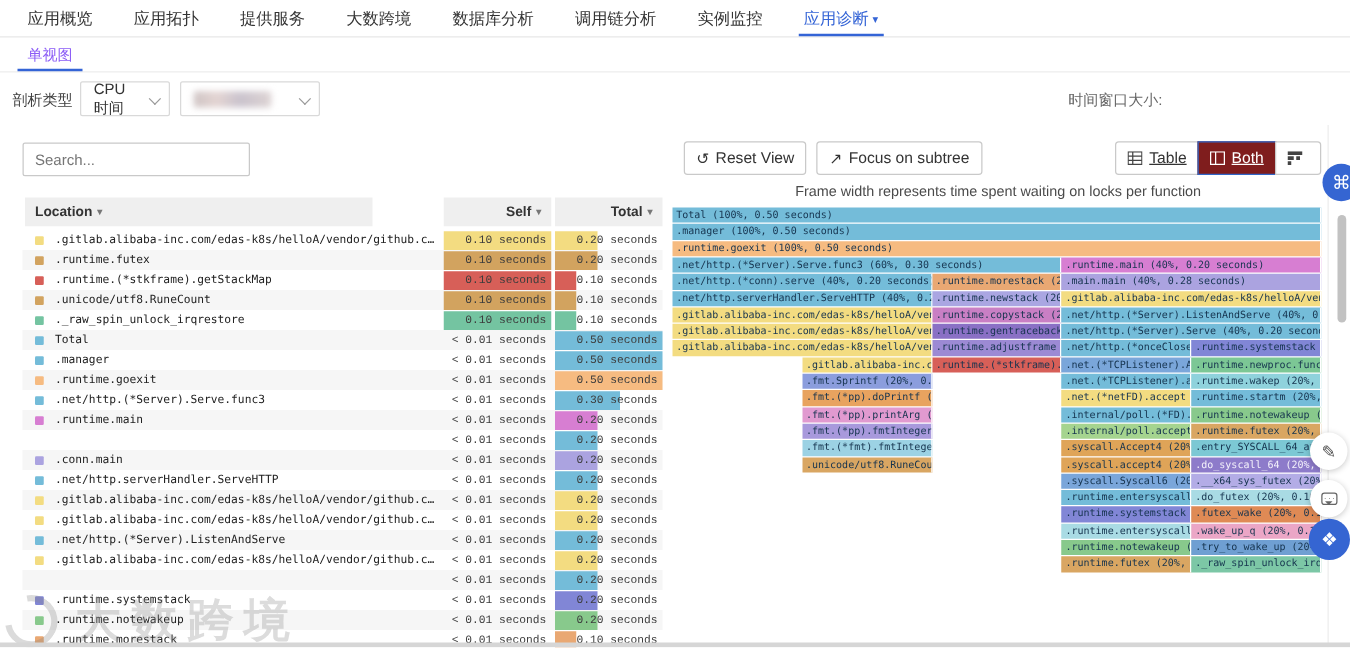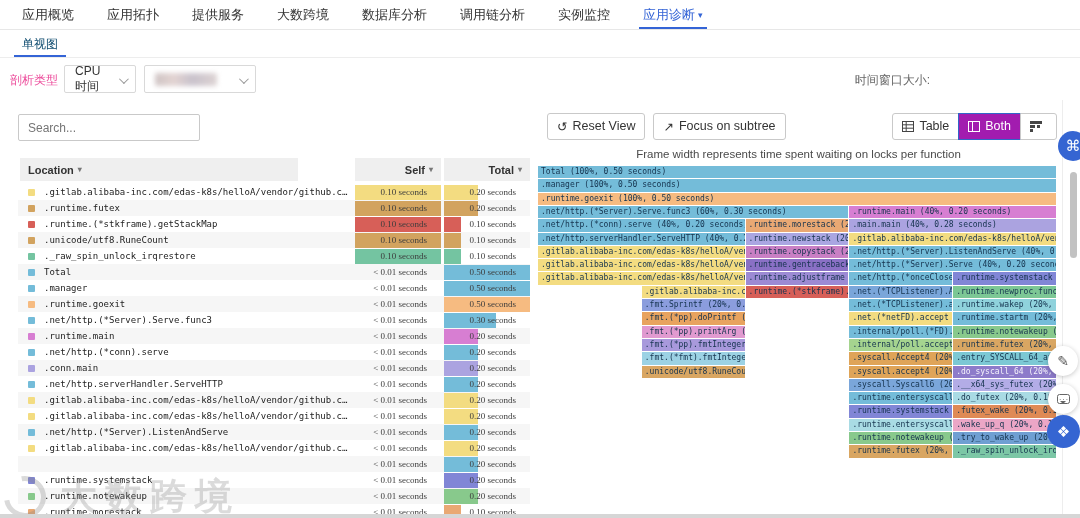"单视图" .subtab { color: #0c4a6e -> #8b5cf6 }
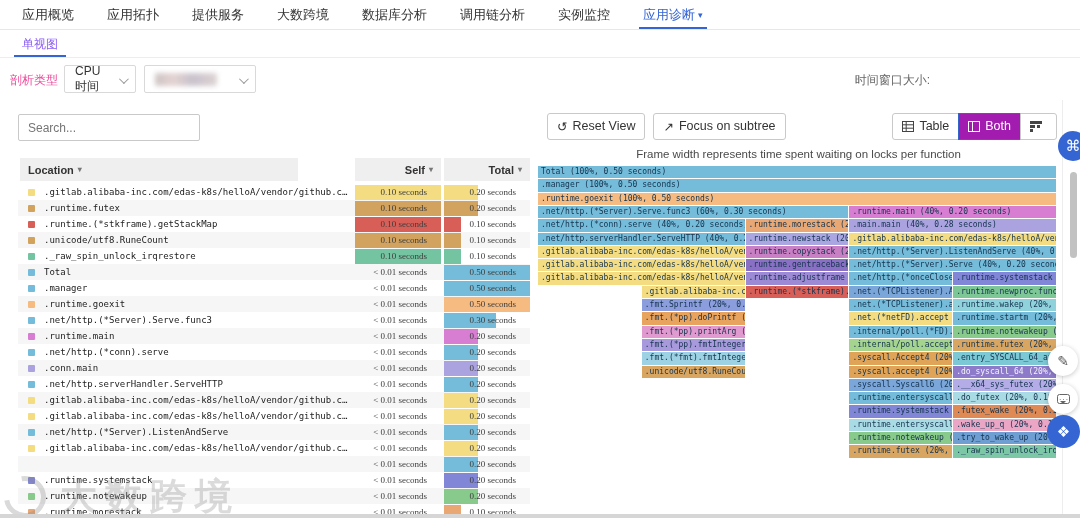"剖析类型" .fi-label { color: #ec4899 -> #404040 }
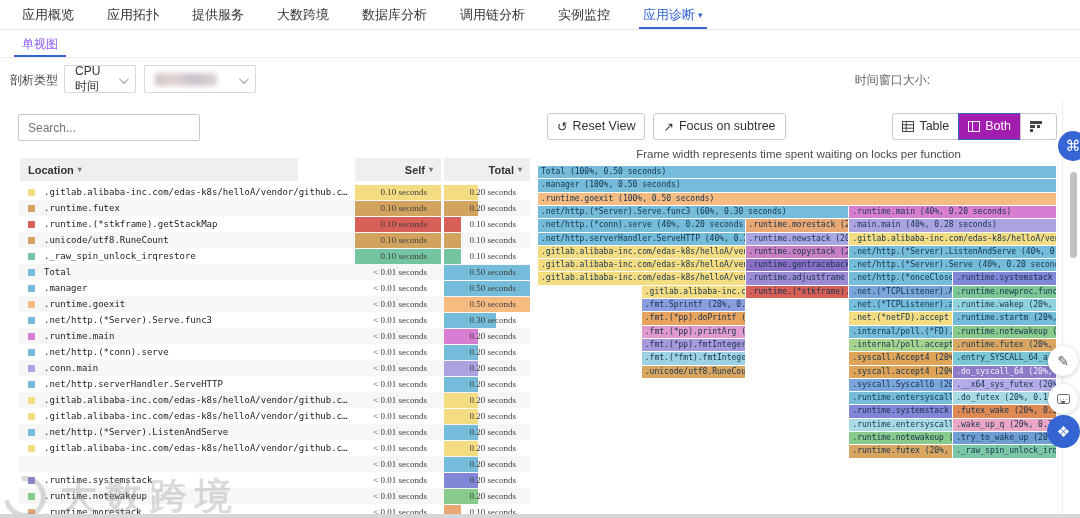"Table" .btn-group .btn { text-decoration: none -> underline }
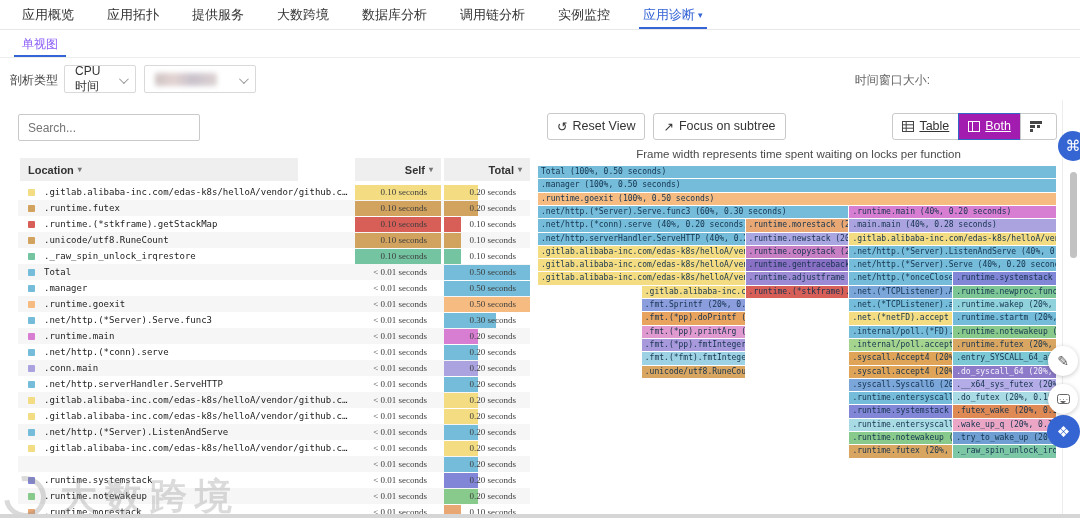"Both" .btn.primary { background: #a21caf -> #7f1d1d }
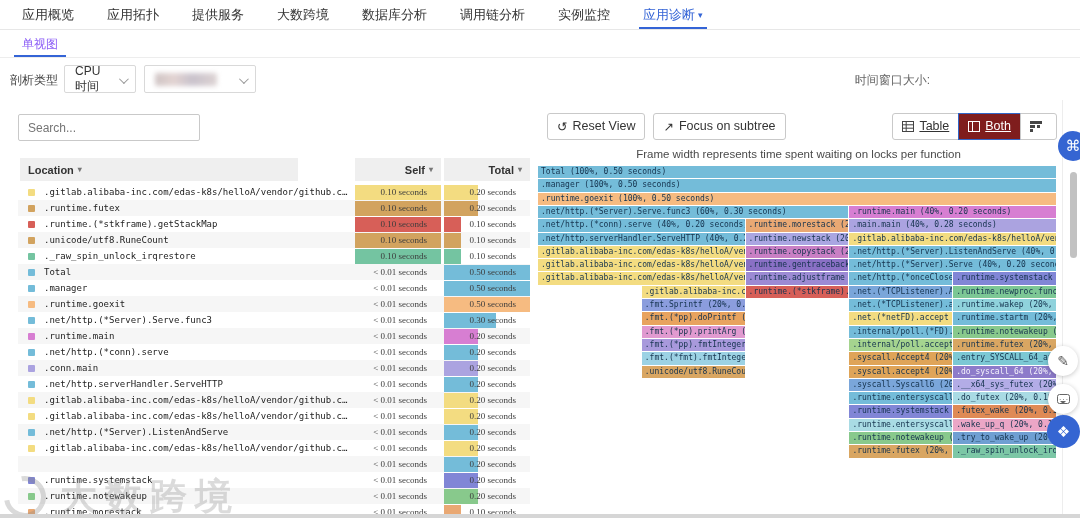"0.10 seconds" .num-text { font-family: Liberation Serif, serif -> Liberation Mono, monospace; right: 14px -> 4px }
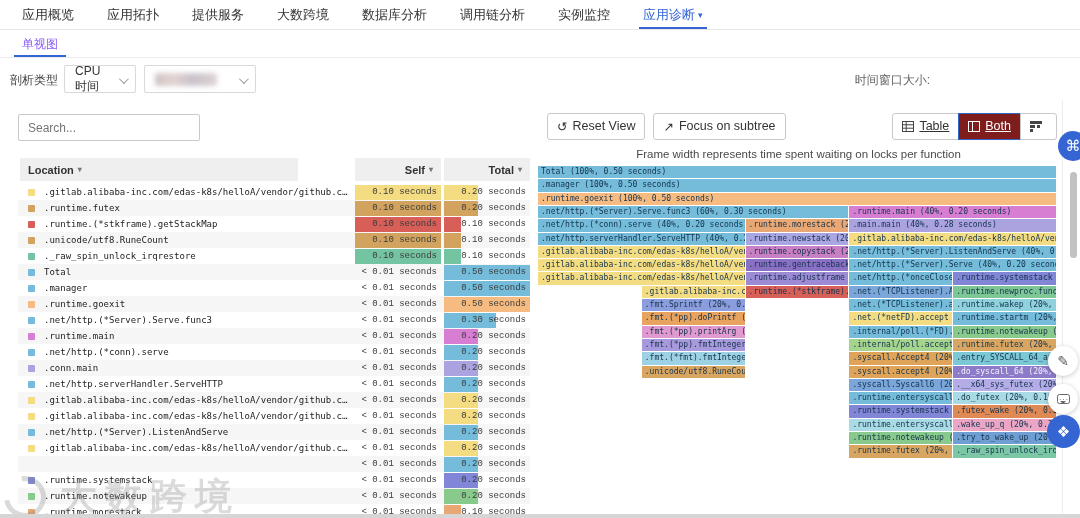".net/http.(*conn).serve" div.cell-loc { html: <div> <span></span> <span>.net/http.(*conn).serve</span> </div> -> none }
